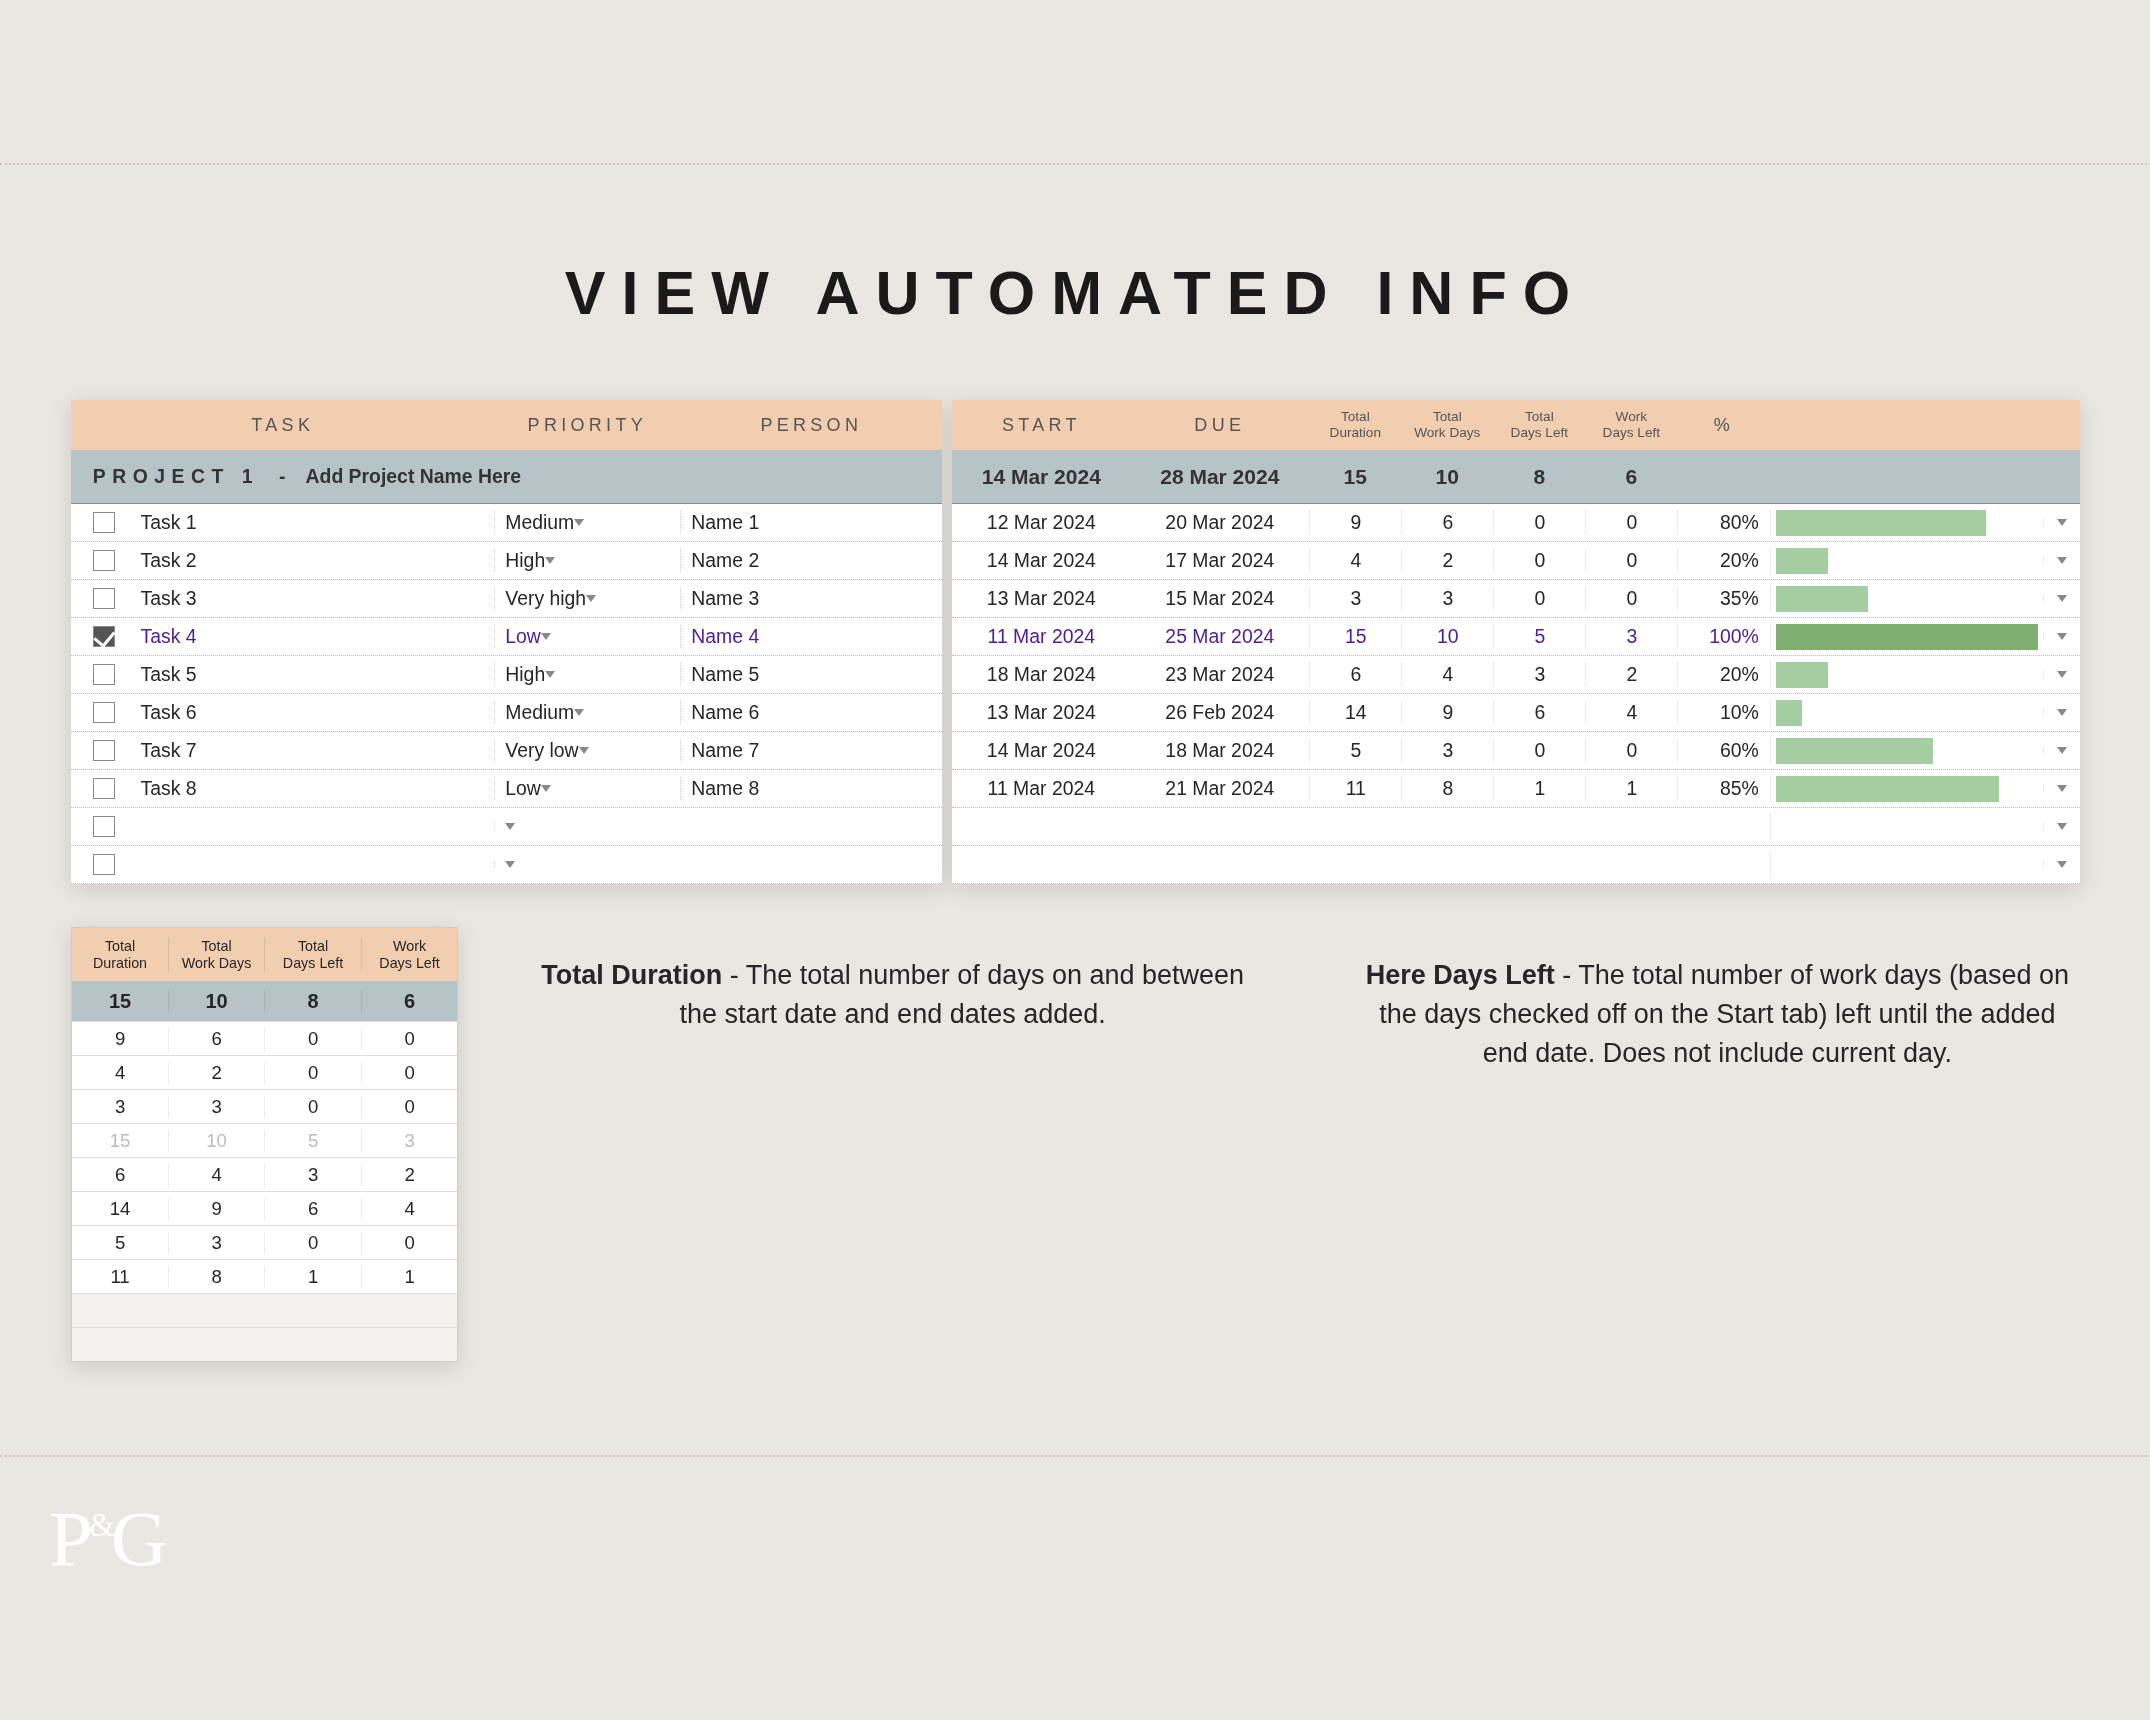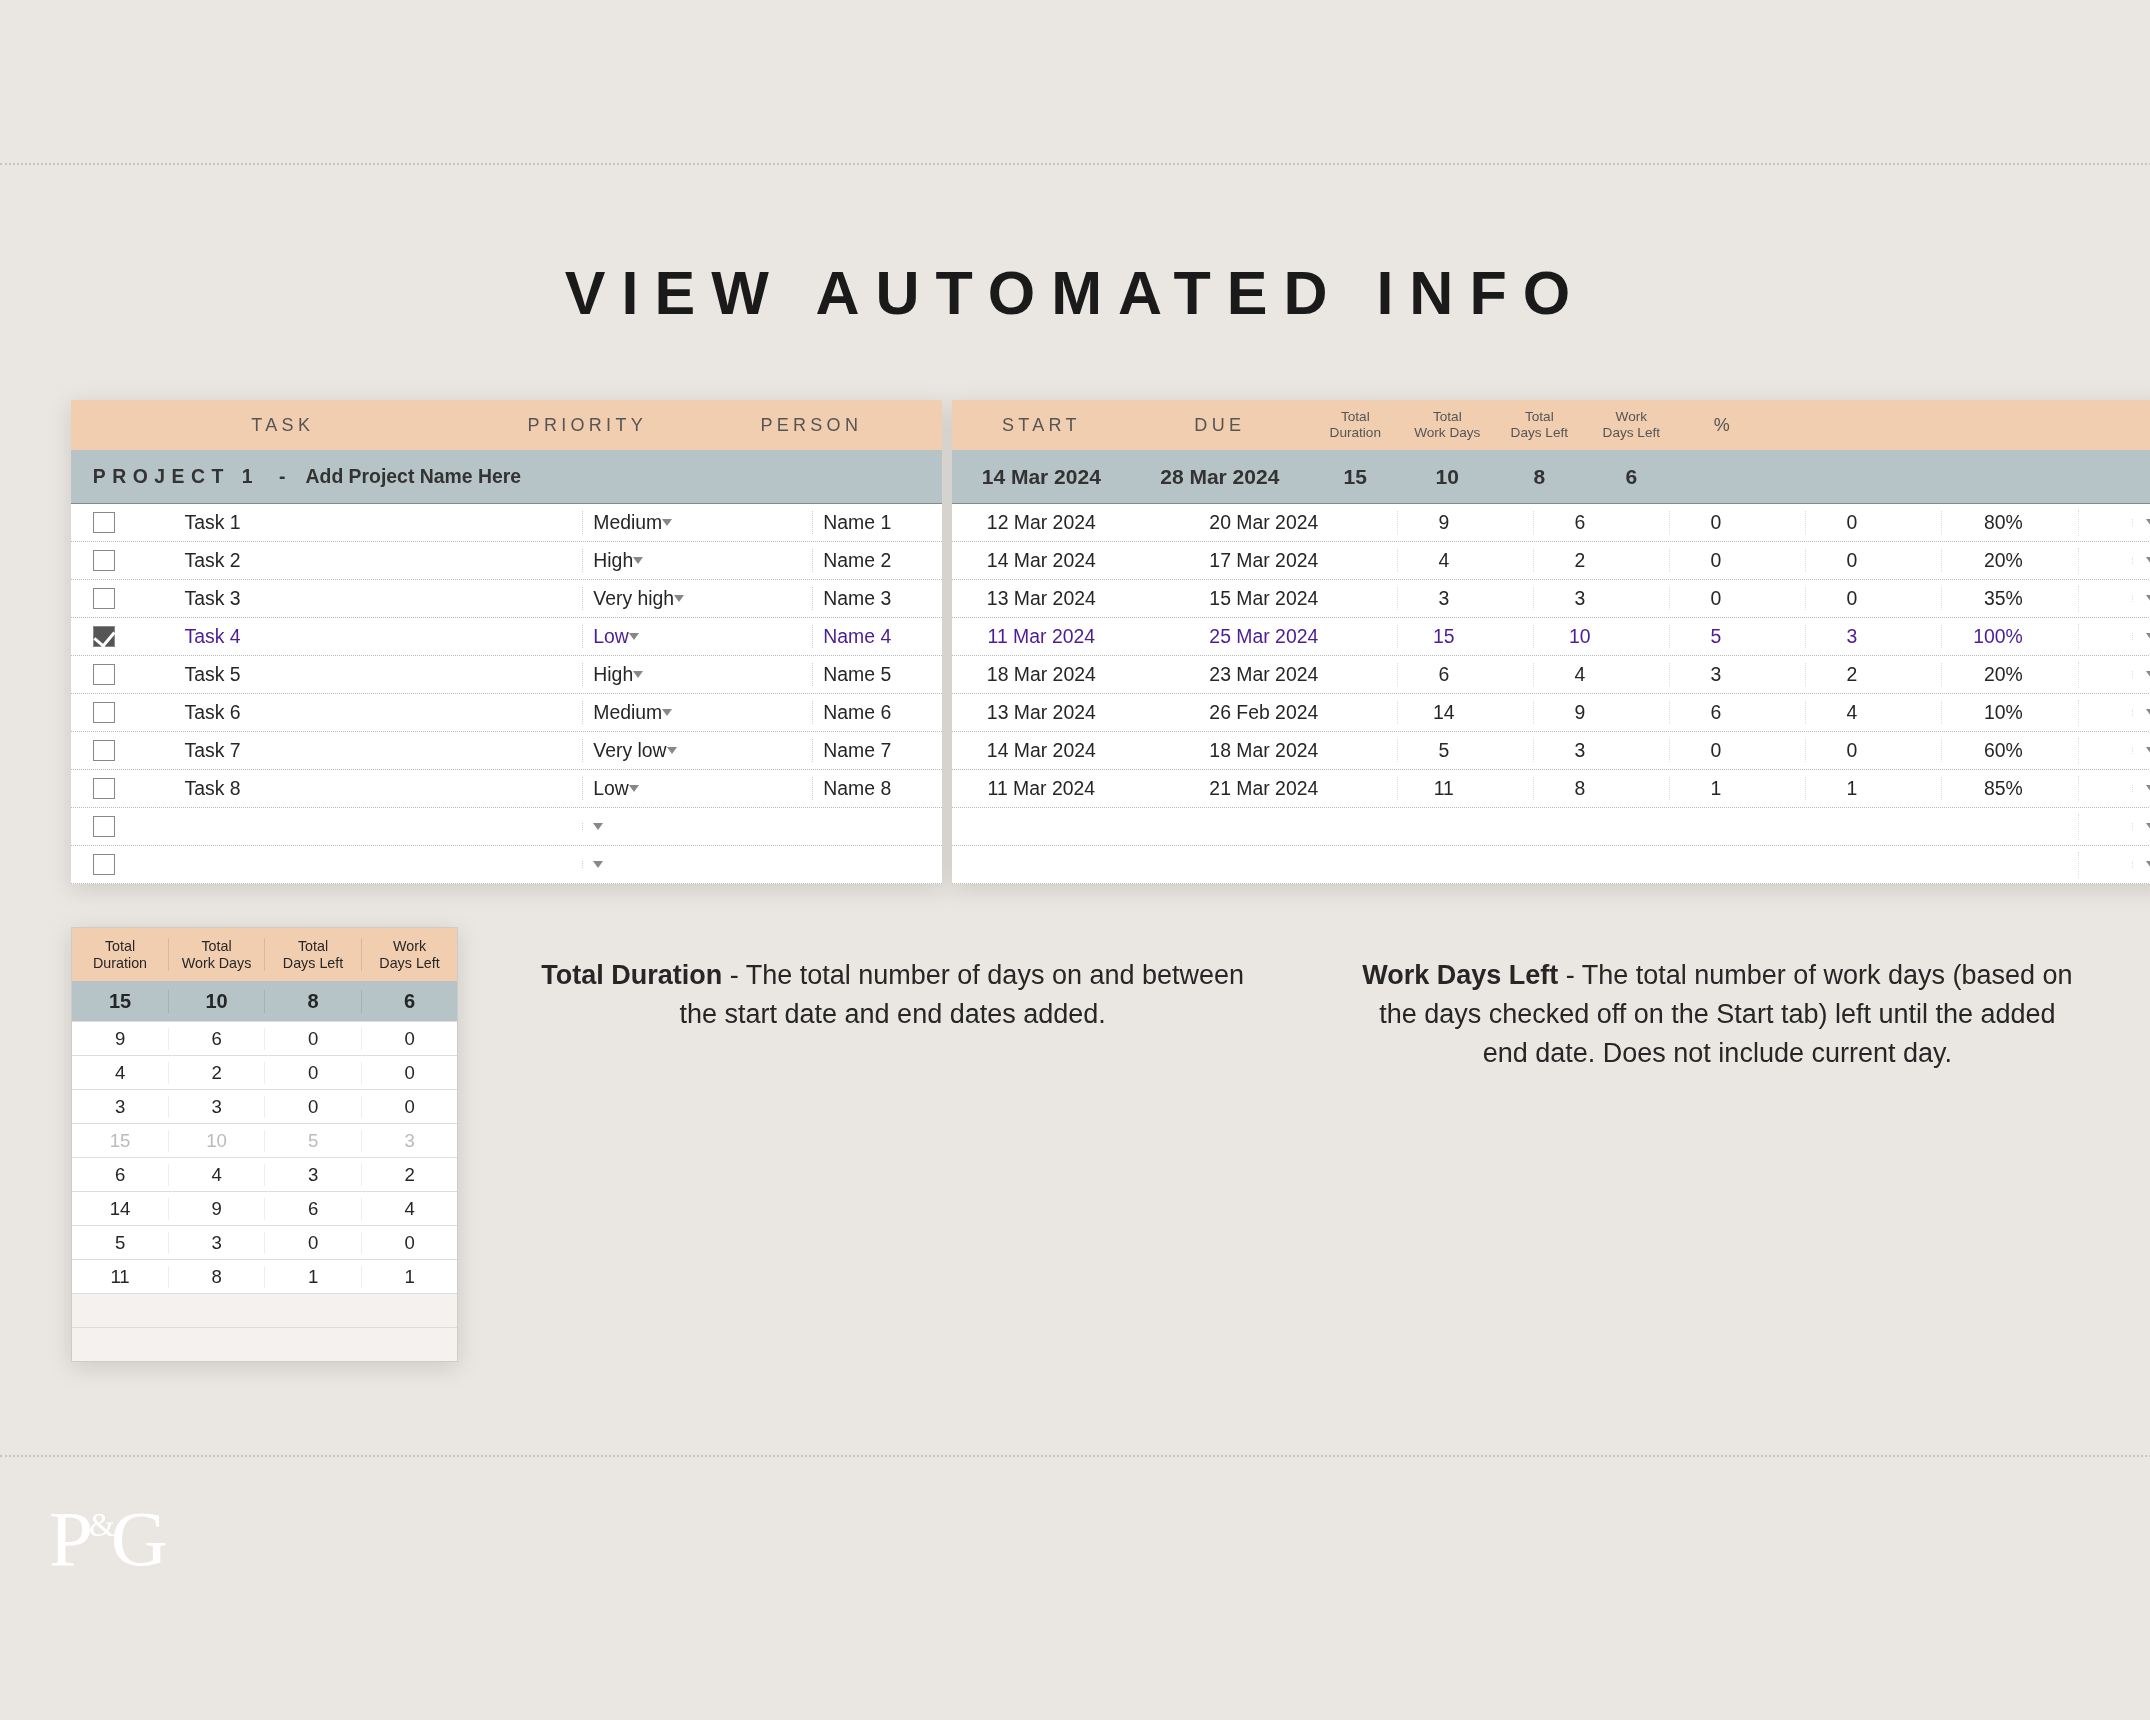"Task 1" .row { gap: 44px -> none }
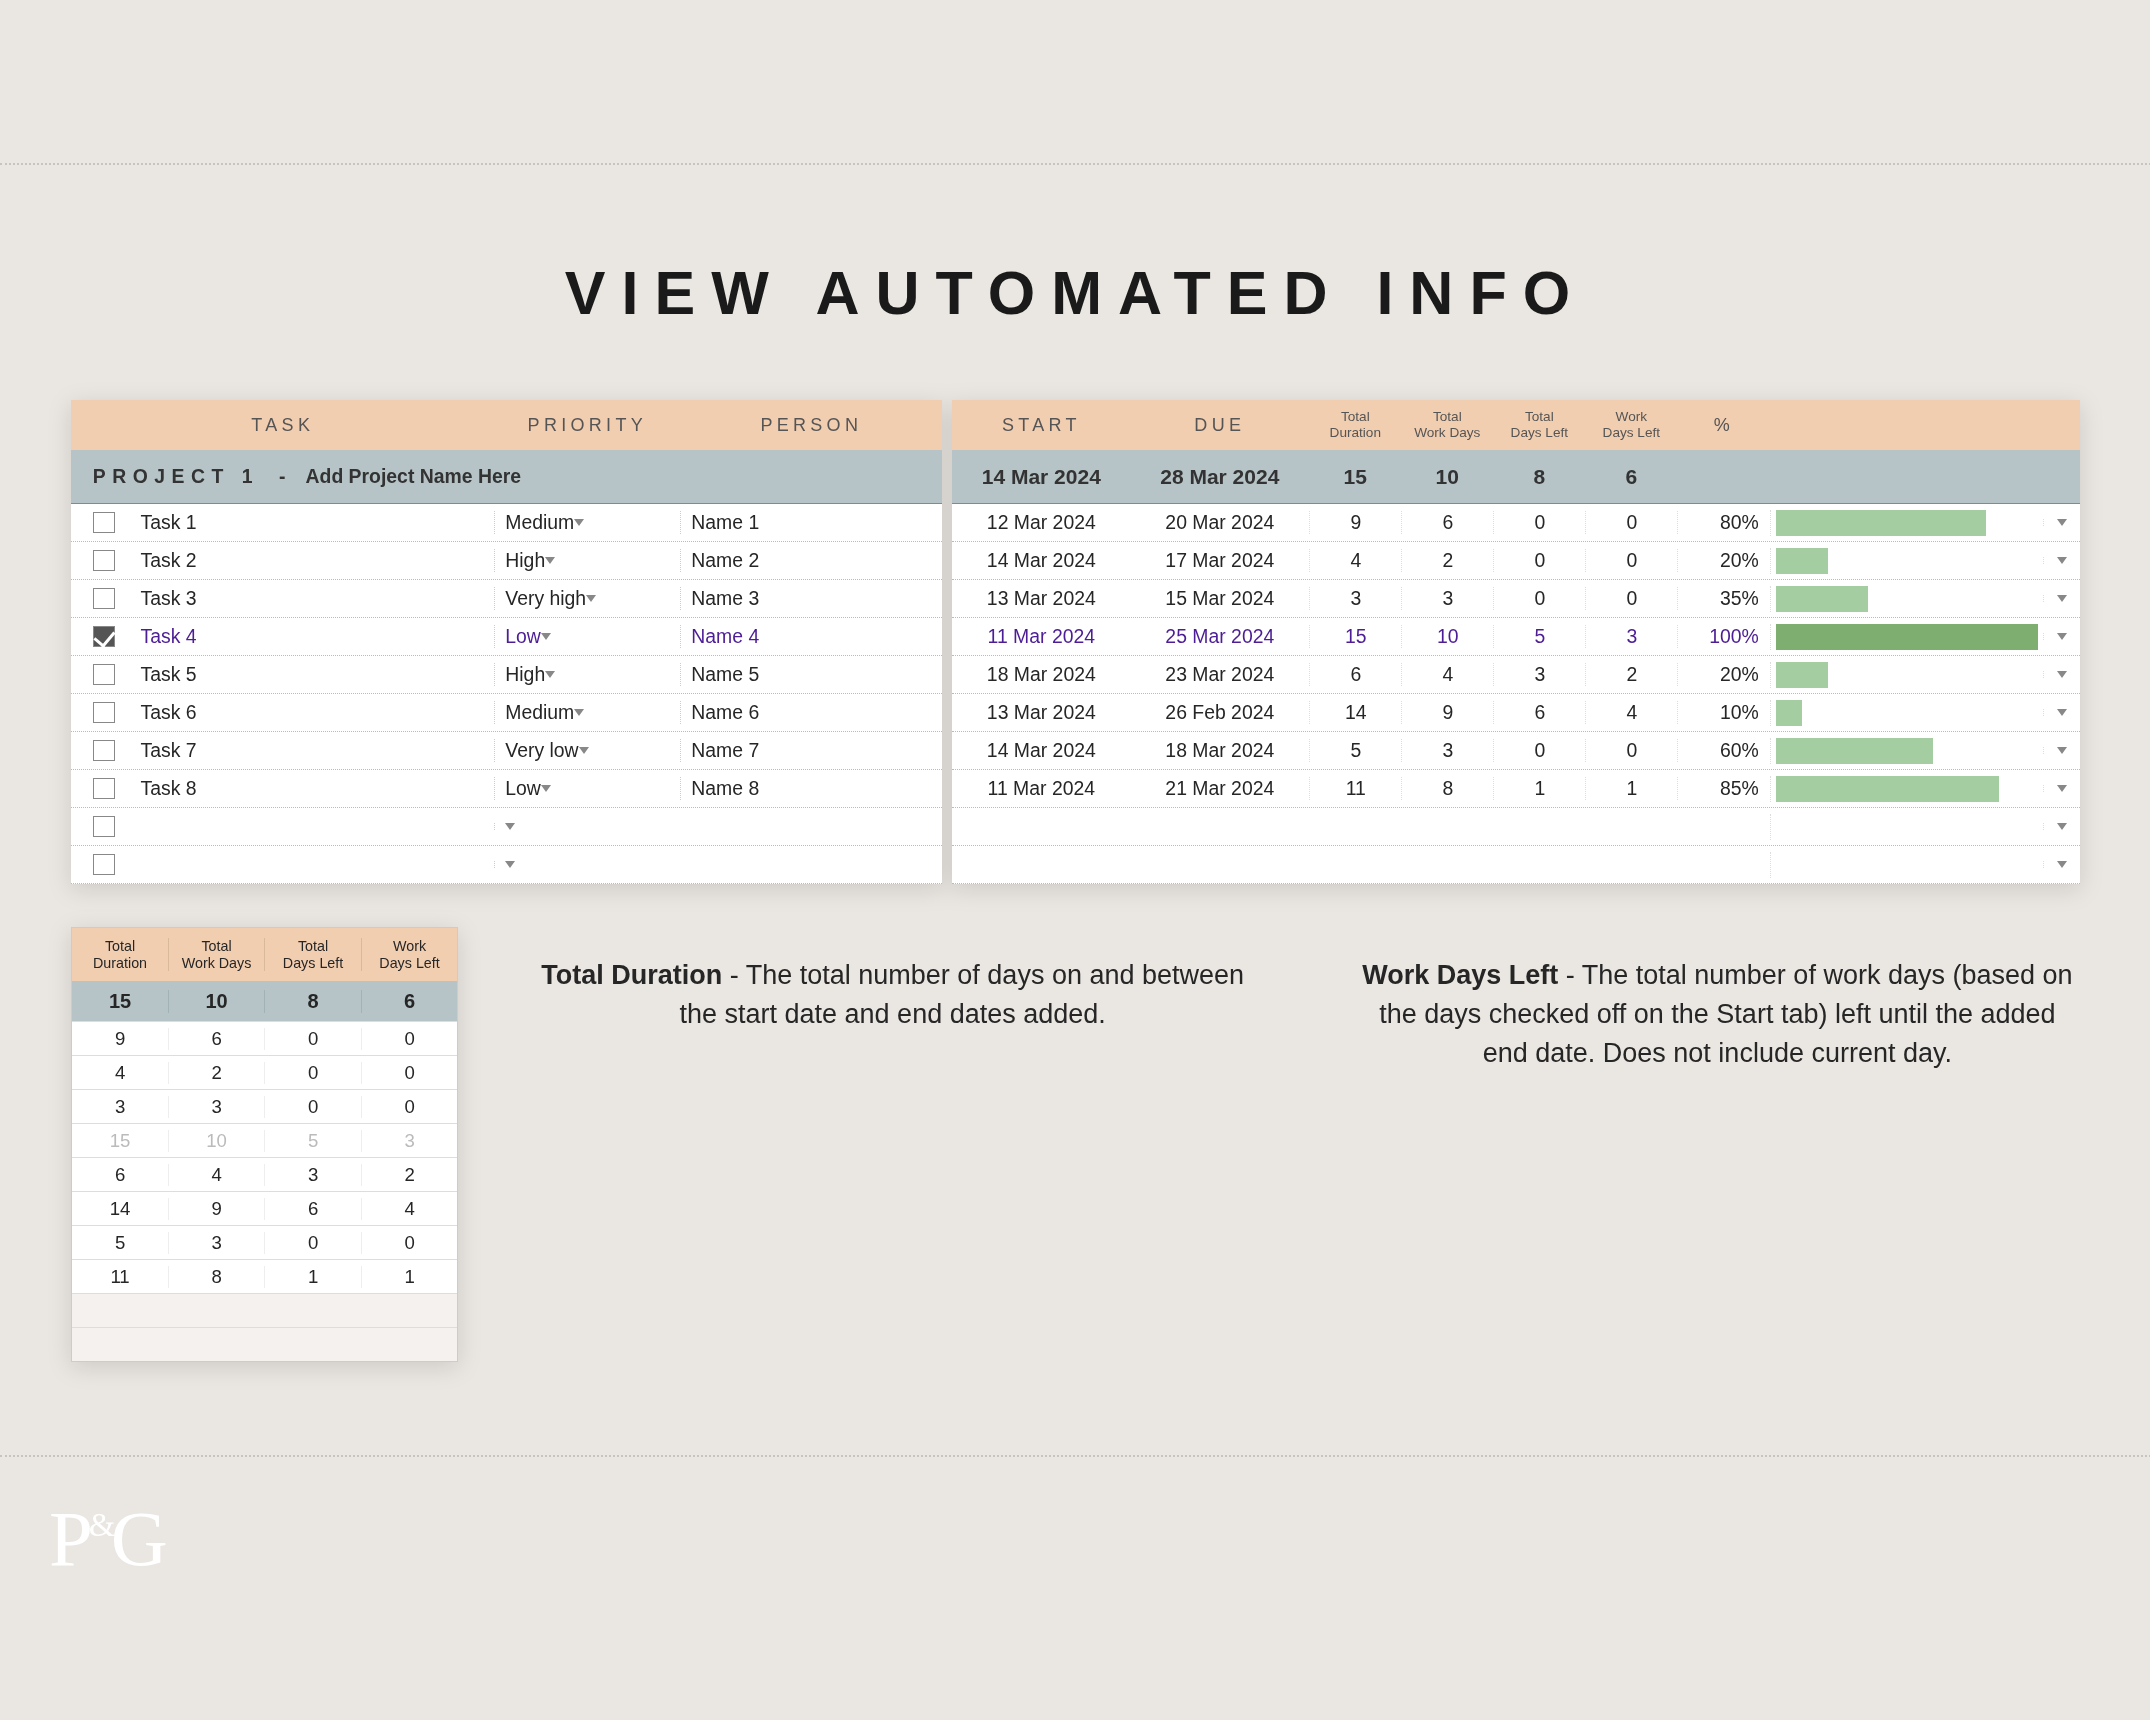"Work Days Left" b { text: Work -> Here }
